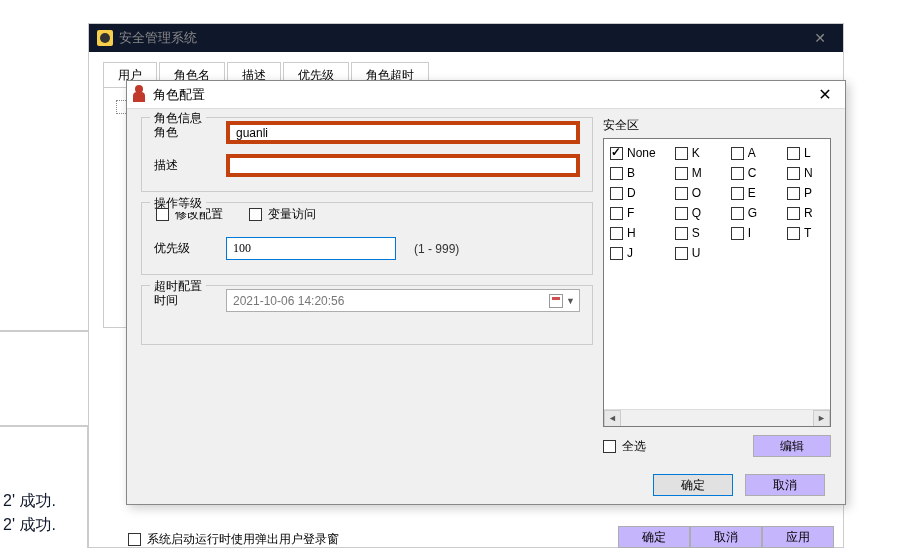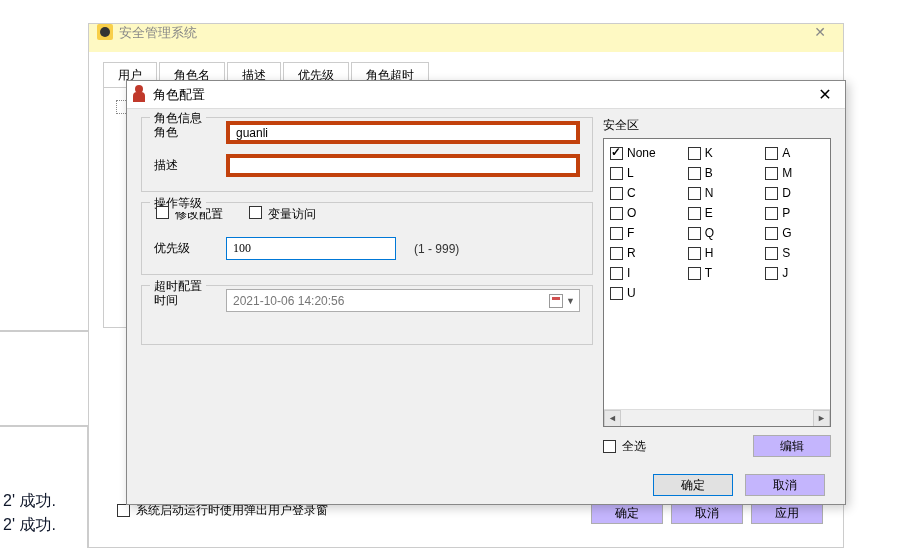"安全管理系统" .main-titlebar { align-items: none -> center; background: #fef9c3 -> #0f172a }
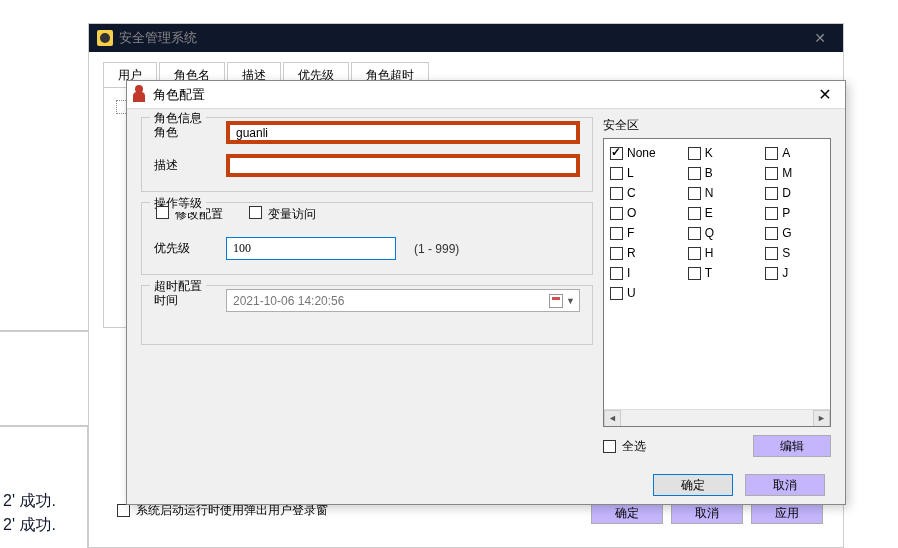"None" .sec-rows { grid-template-columns: 1fr 1fr 1fr -> 1fr 1fr 1fr 1fr }
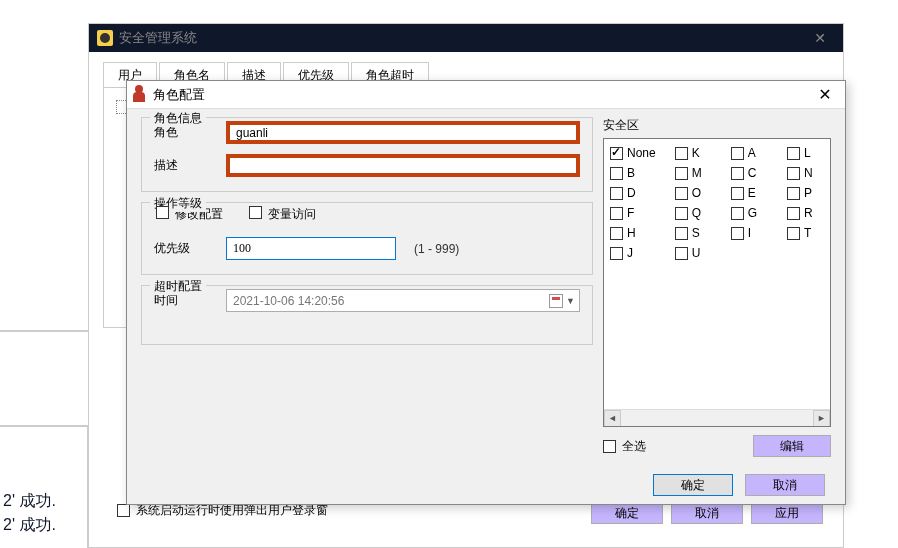"修改配置" .op-check { align-items: none -> center }
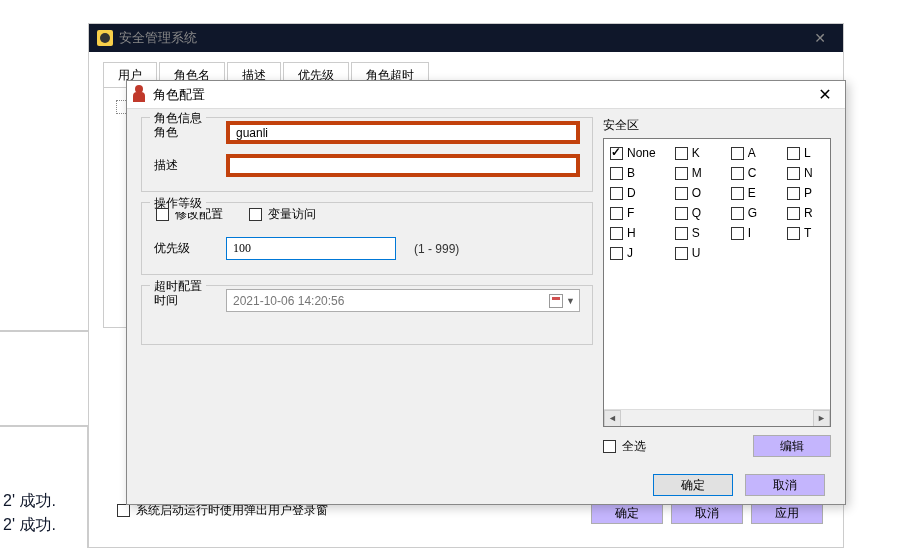"系统启动运行时使用弹出用户登录窗" .bottom-bar { align-items: flex-start -> flex-end; gap: 8px -> none; left: 107px -> 118px }
